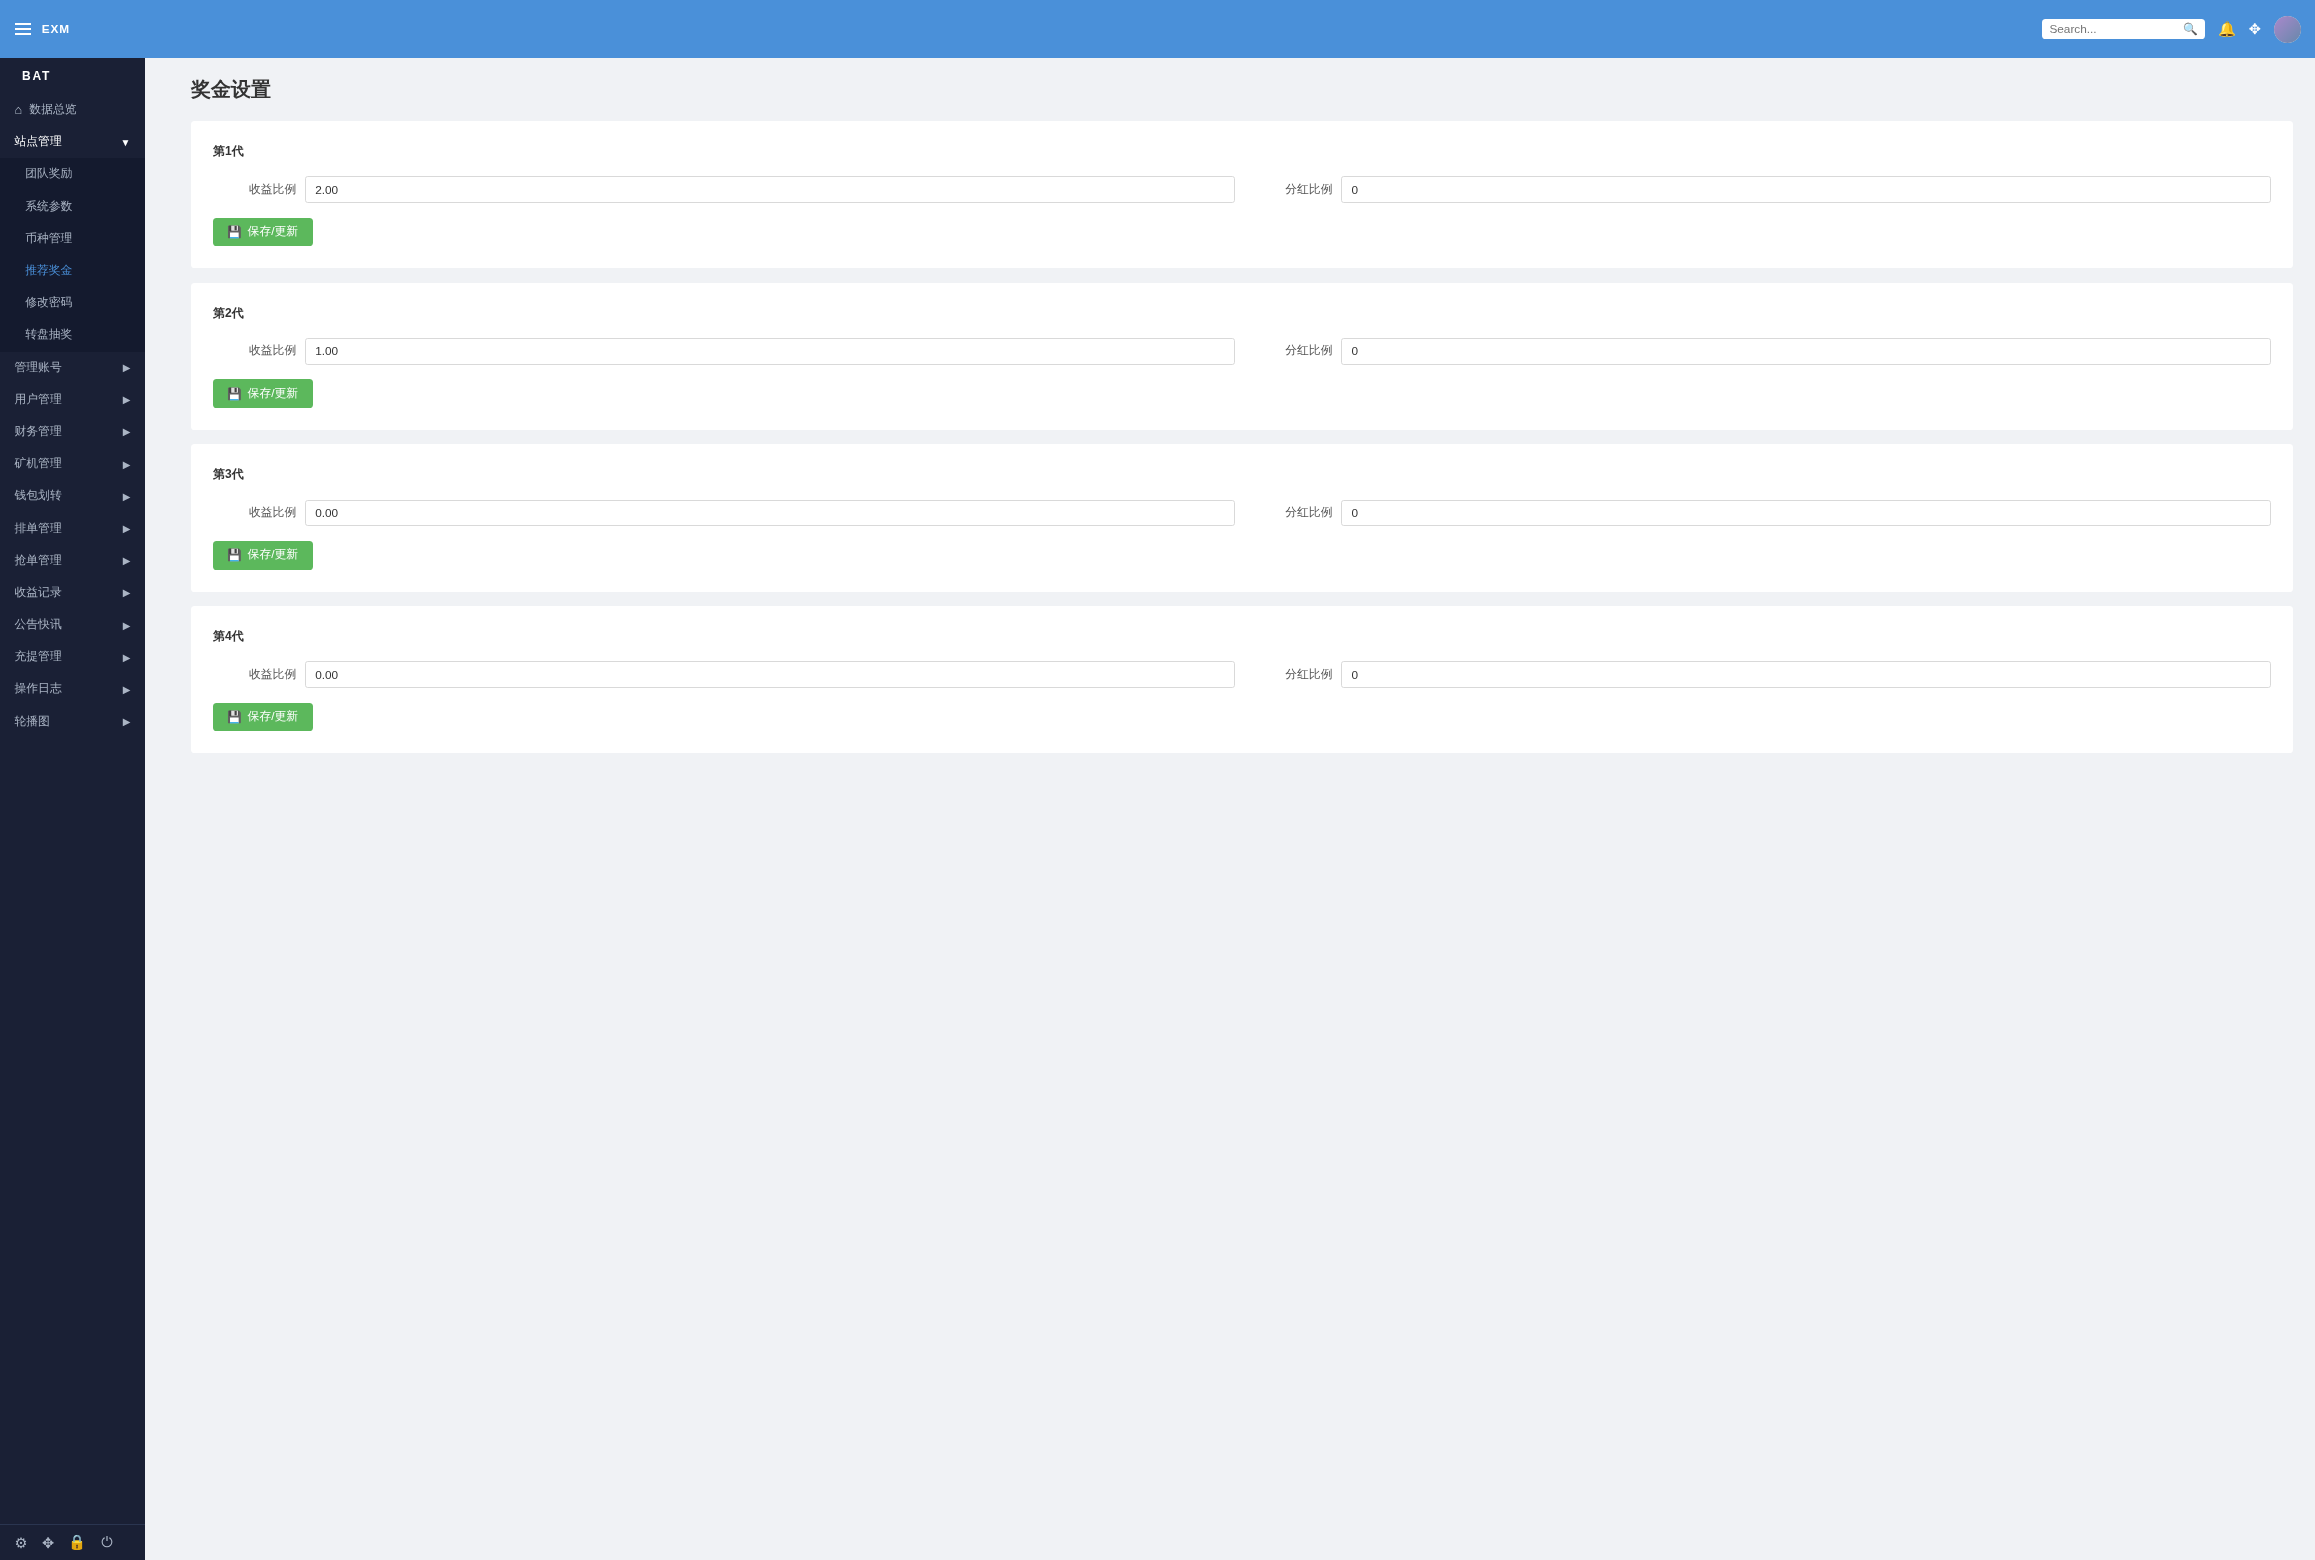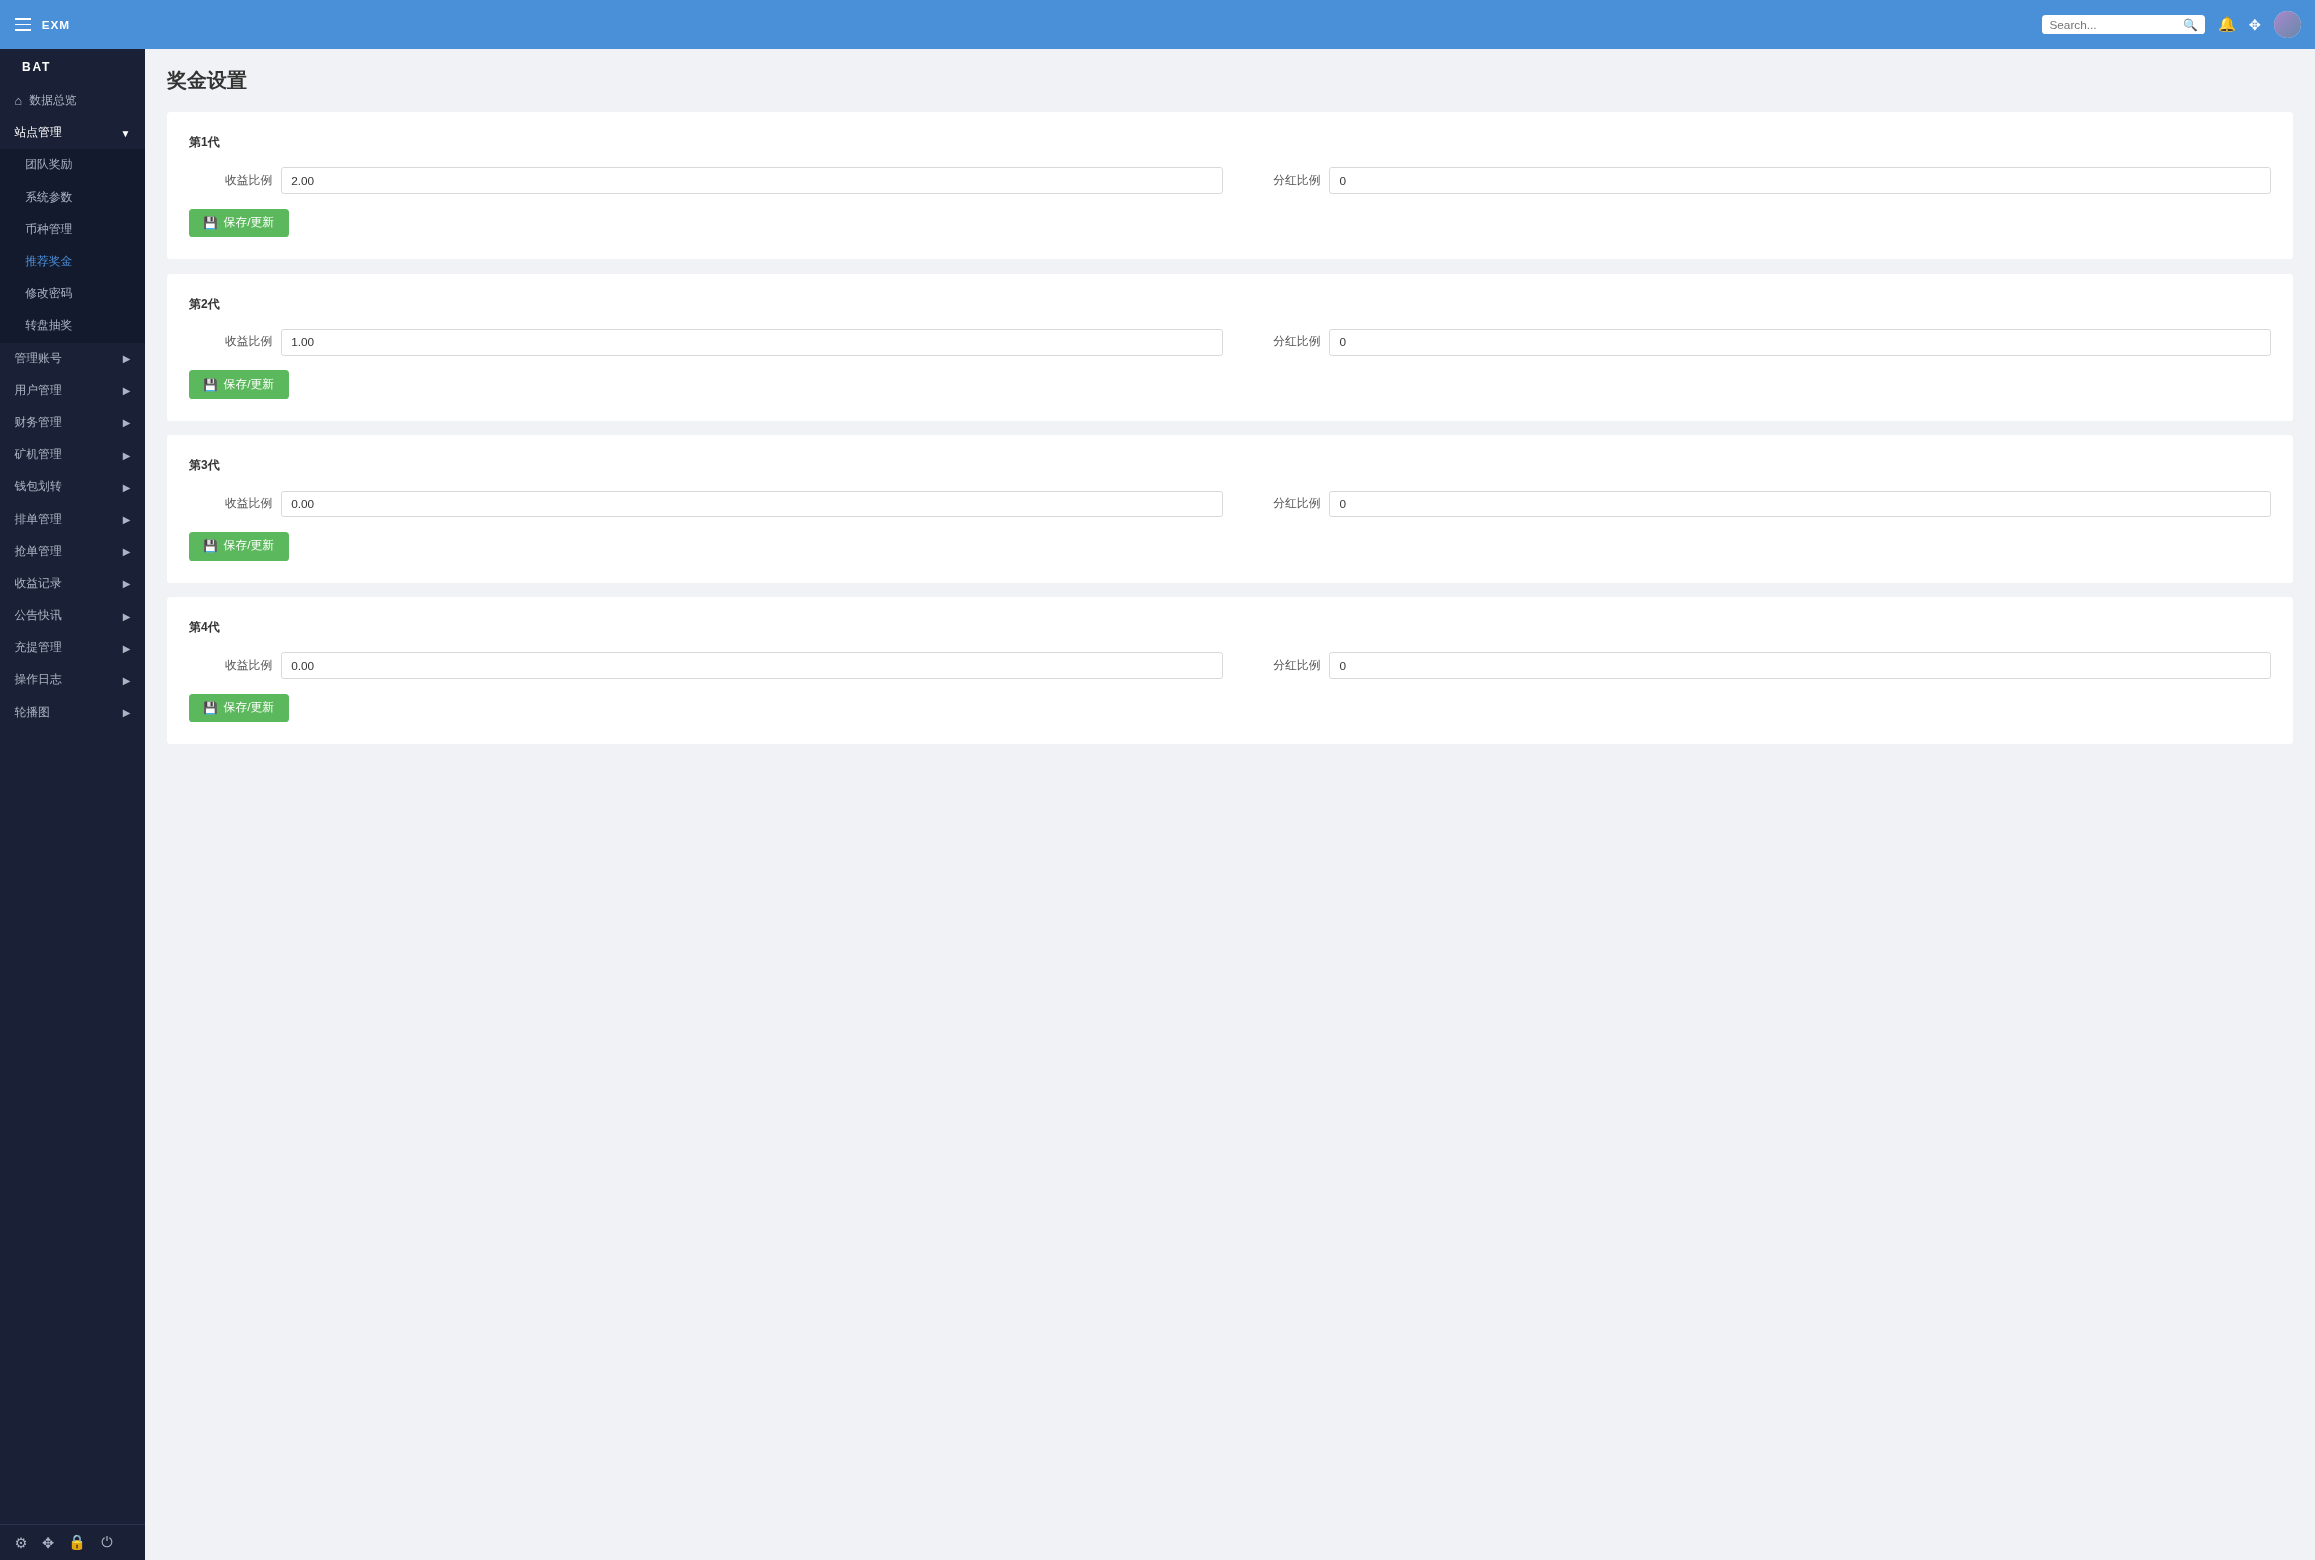"EXM" .navbar { height: 49px -> 58px }
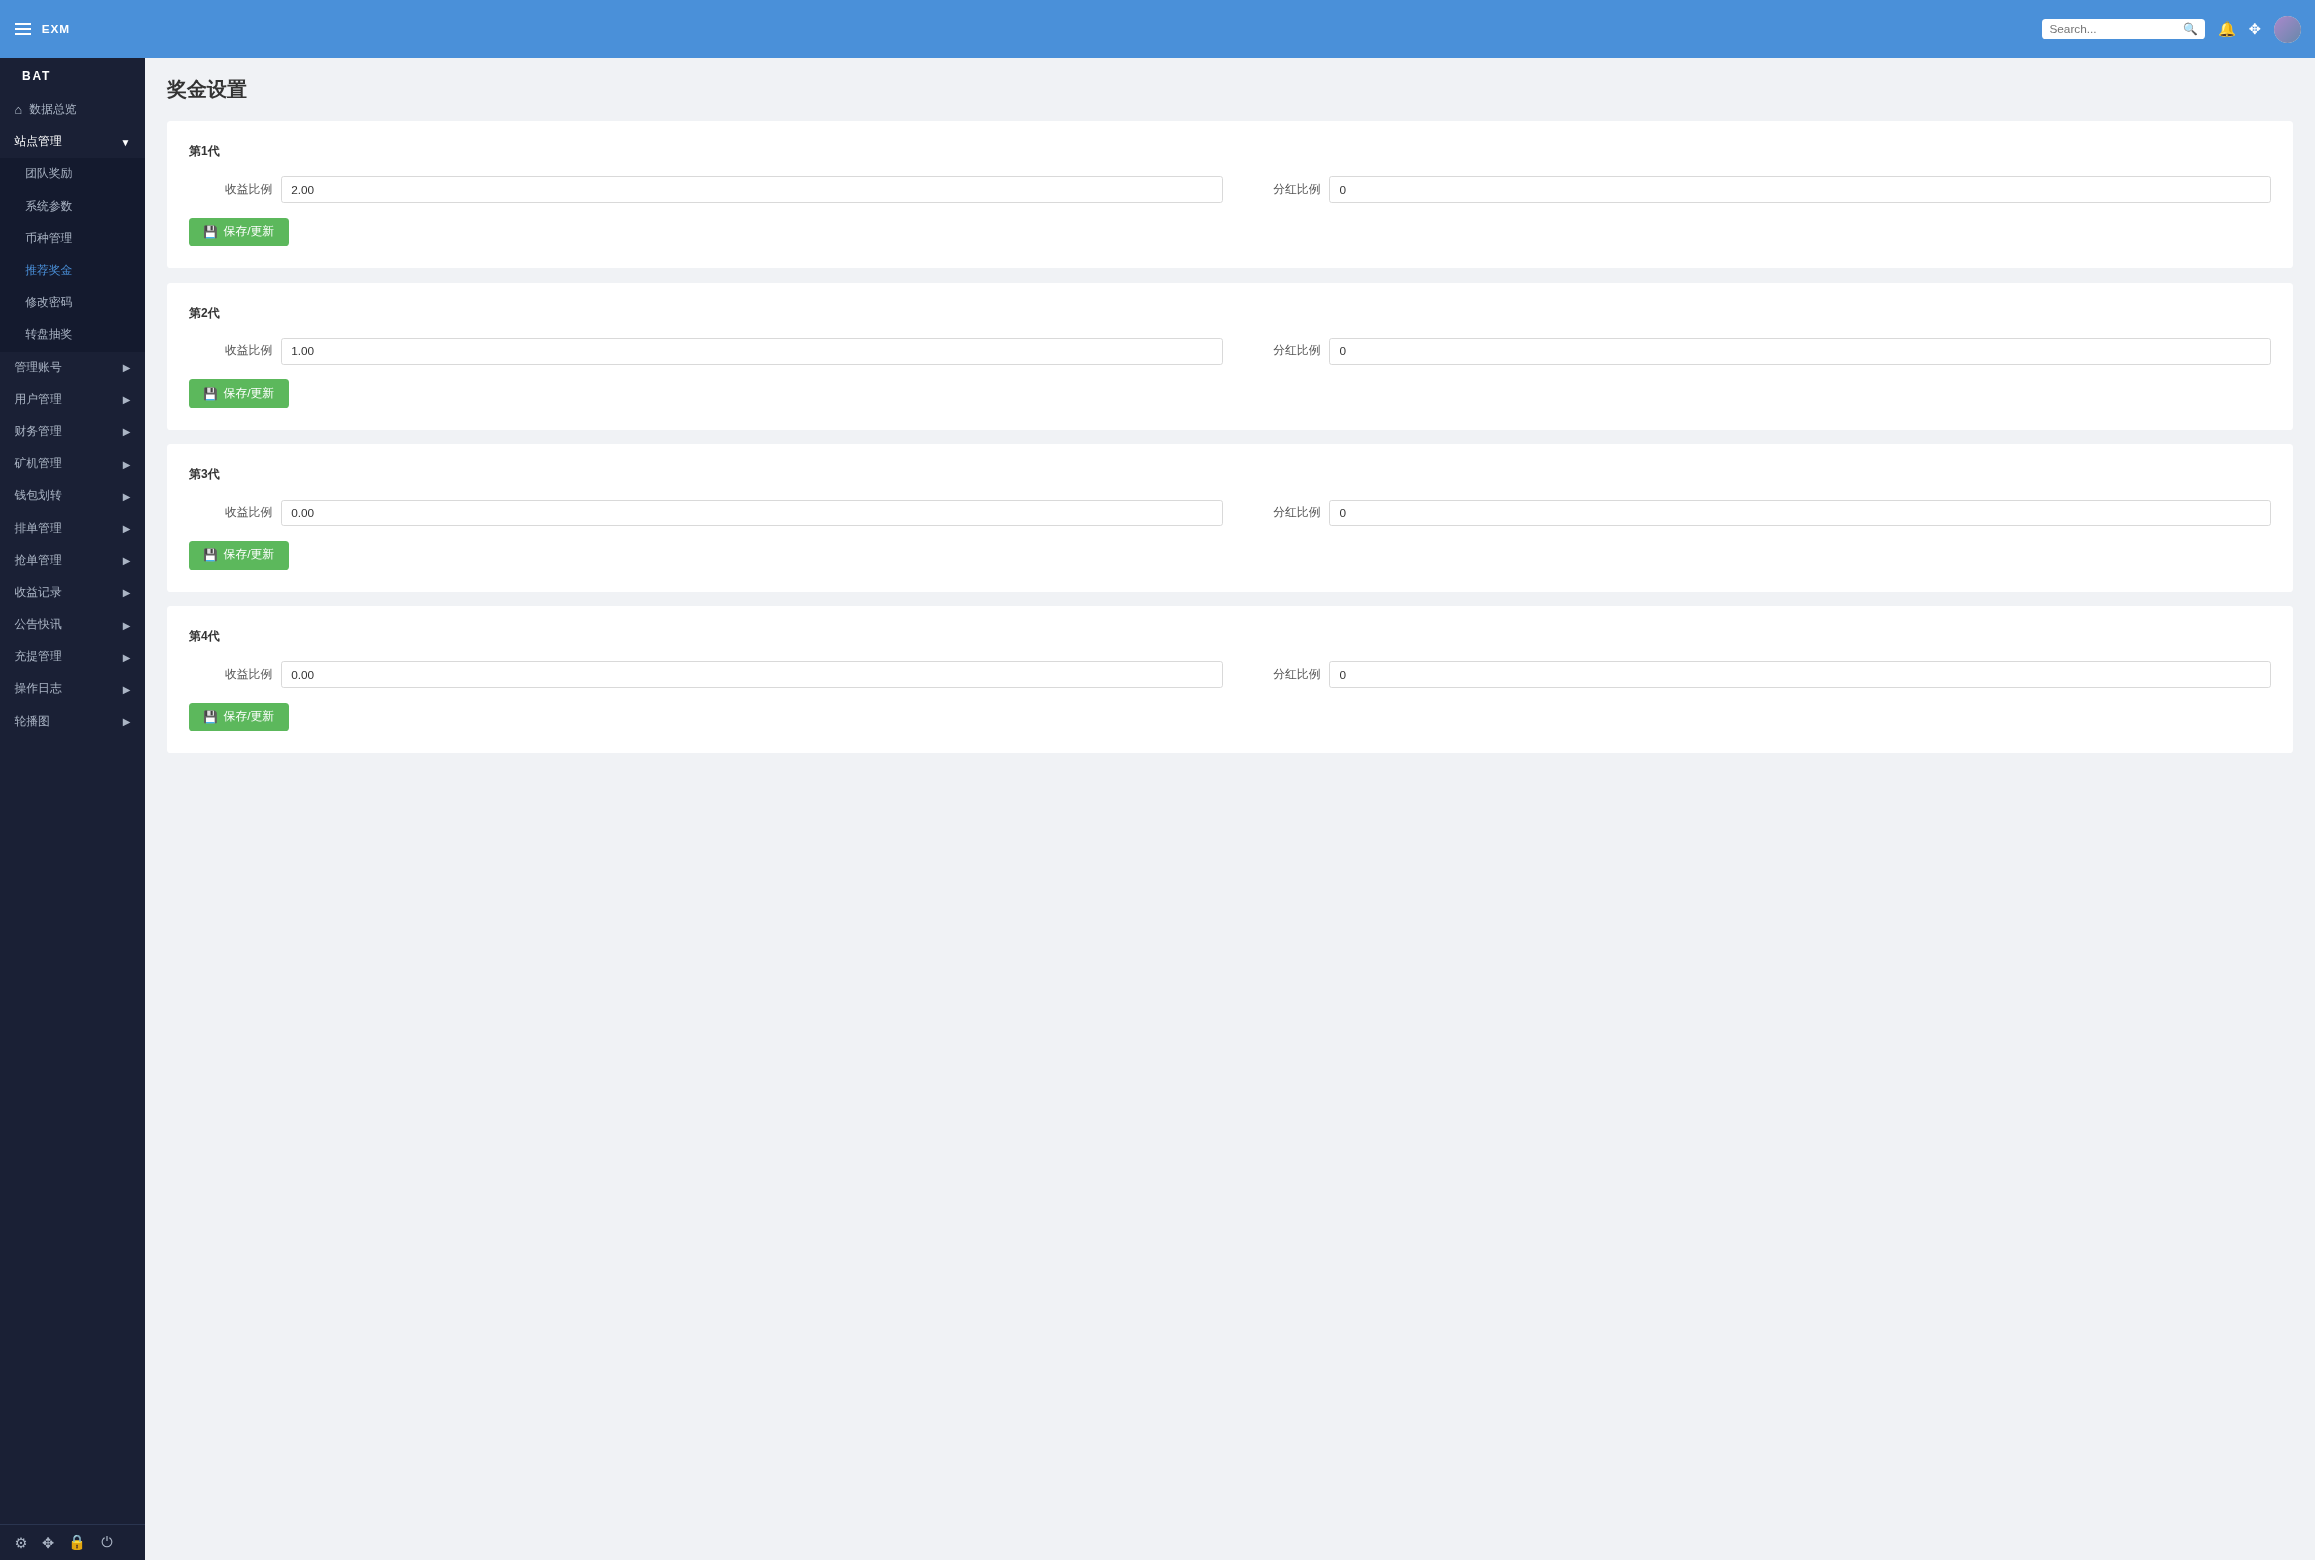"奖金设置" .main-content { padding-left: none -> 24px }
